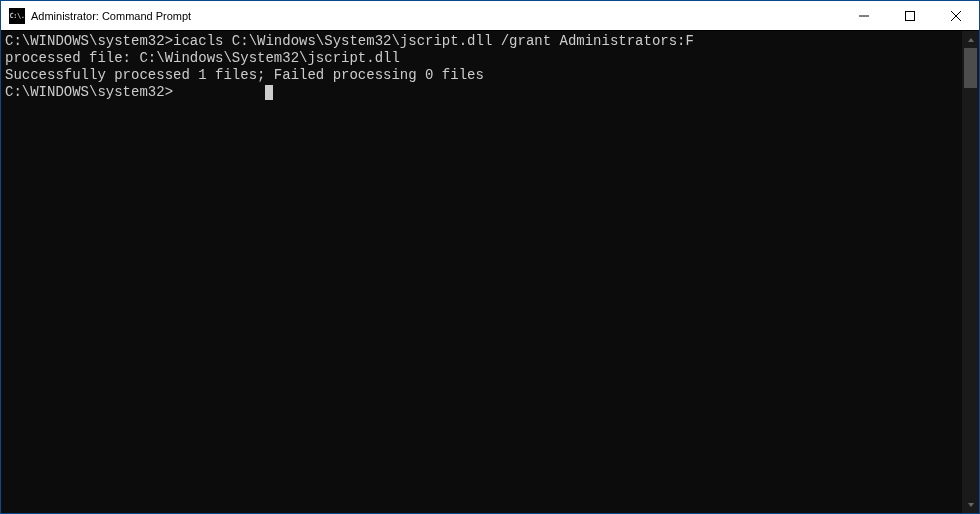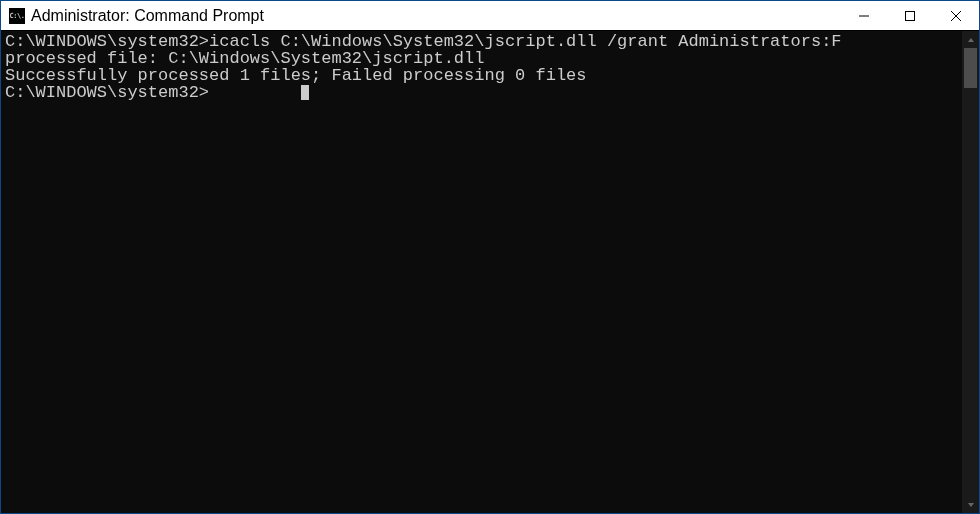"Administrator: Command Prompt" .titlebar-title { font-size: 16px -> 11px }
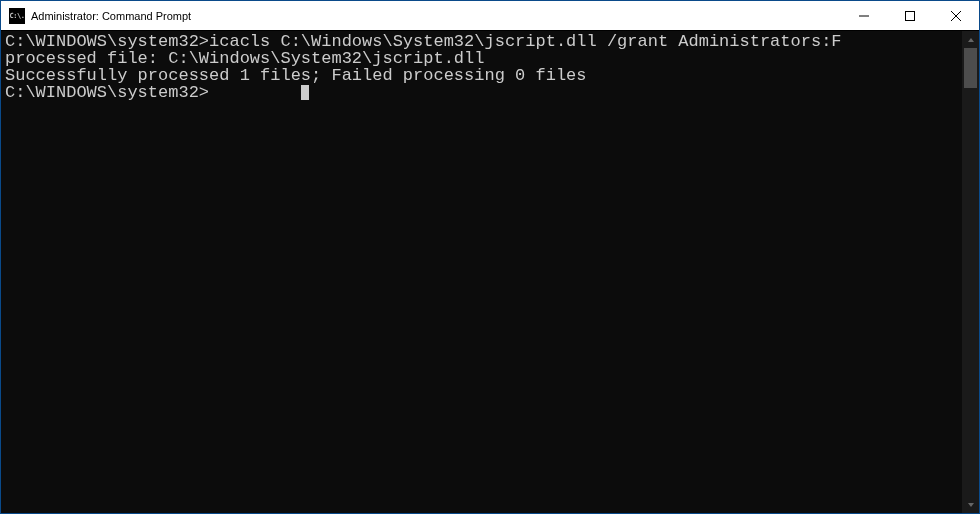"C:\WINDOWS\system32>icacls" .console { font-size: 17px -> 14px }
